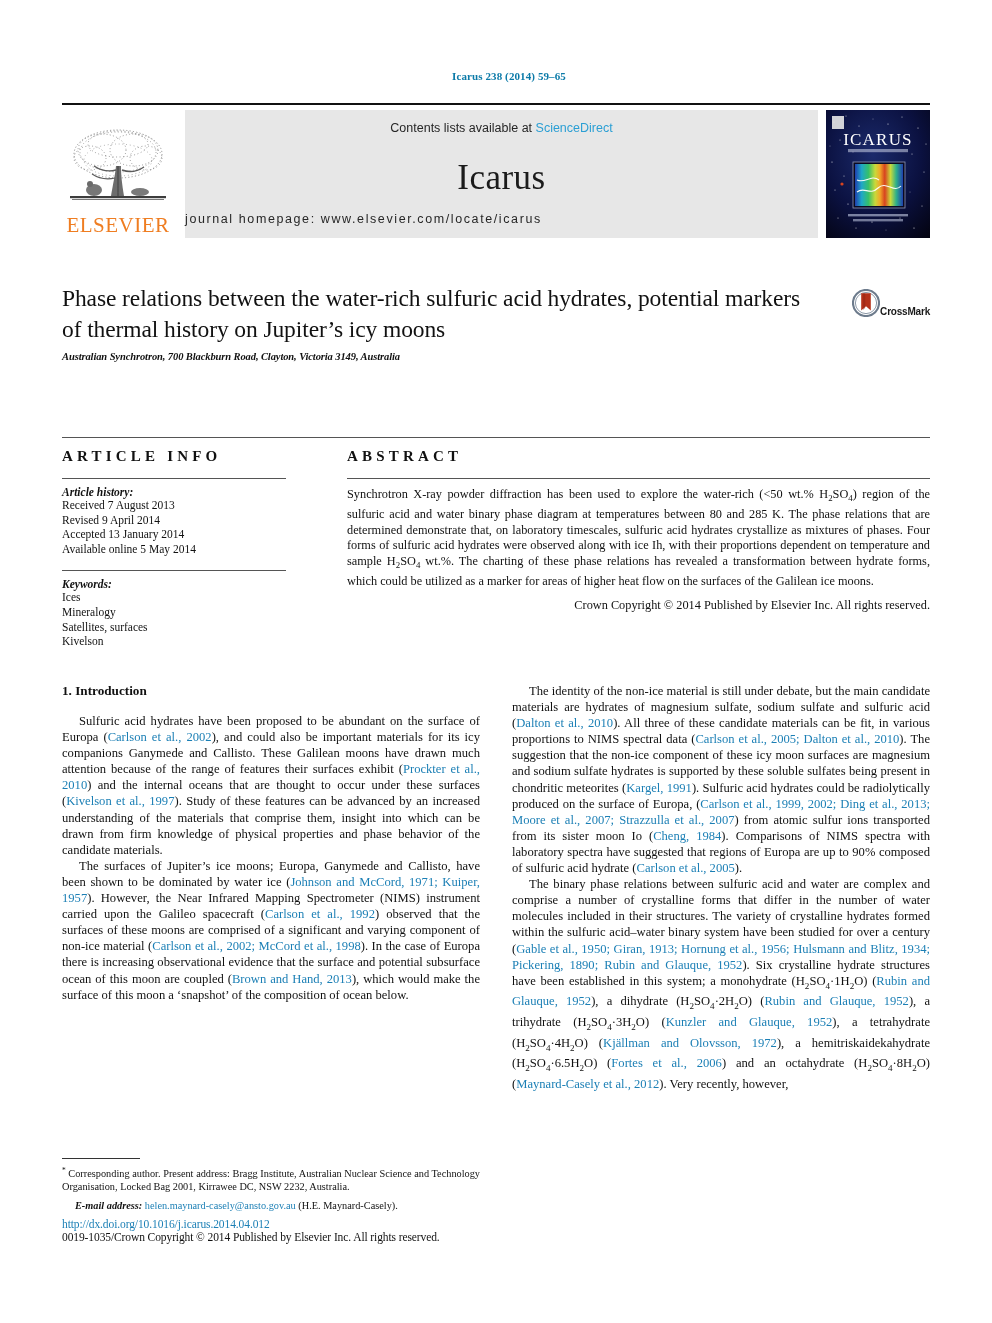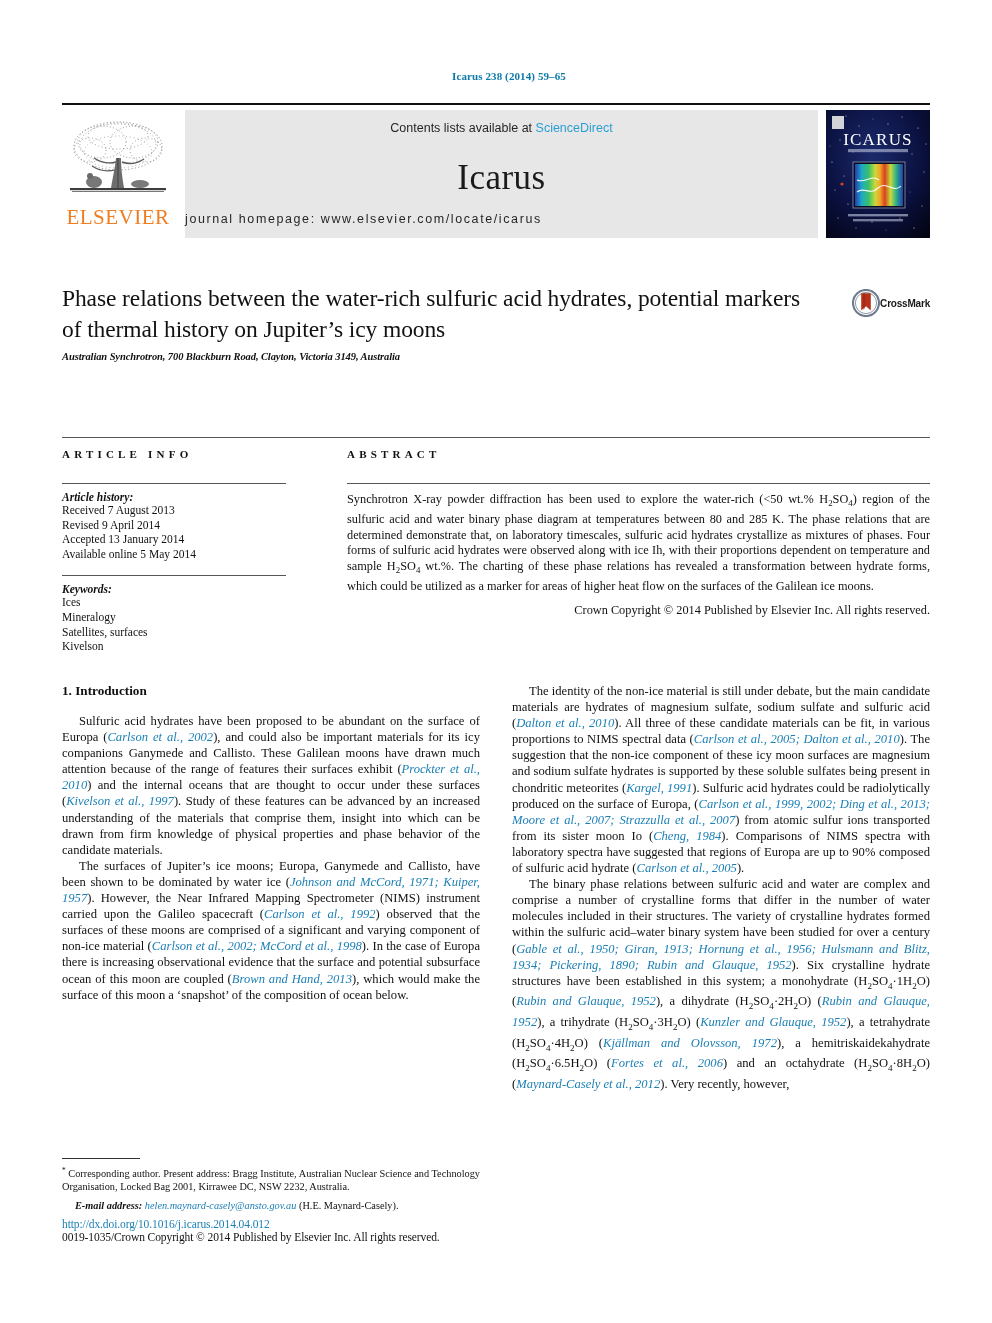"ELSEVIER" .elsevier-logo { justify-content: center -> flex-end }
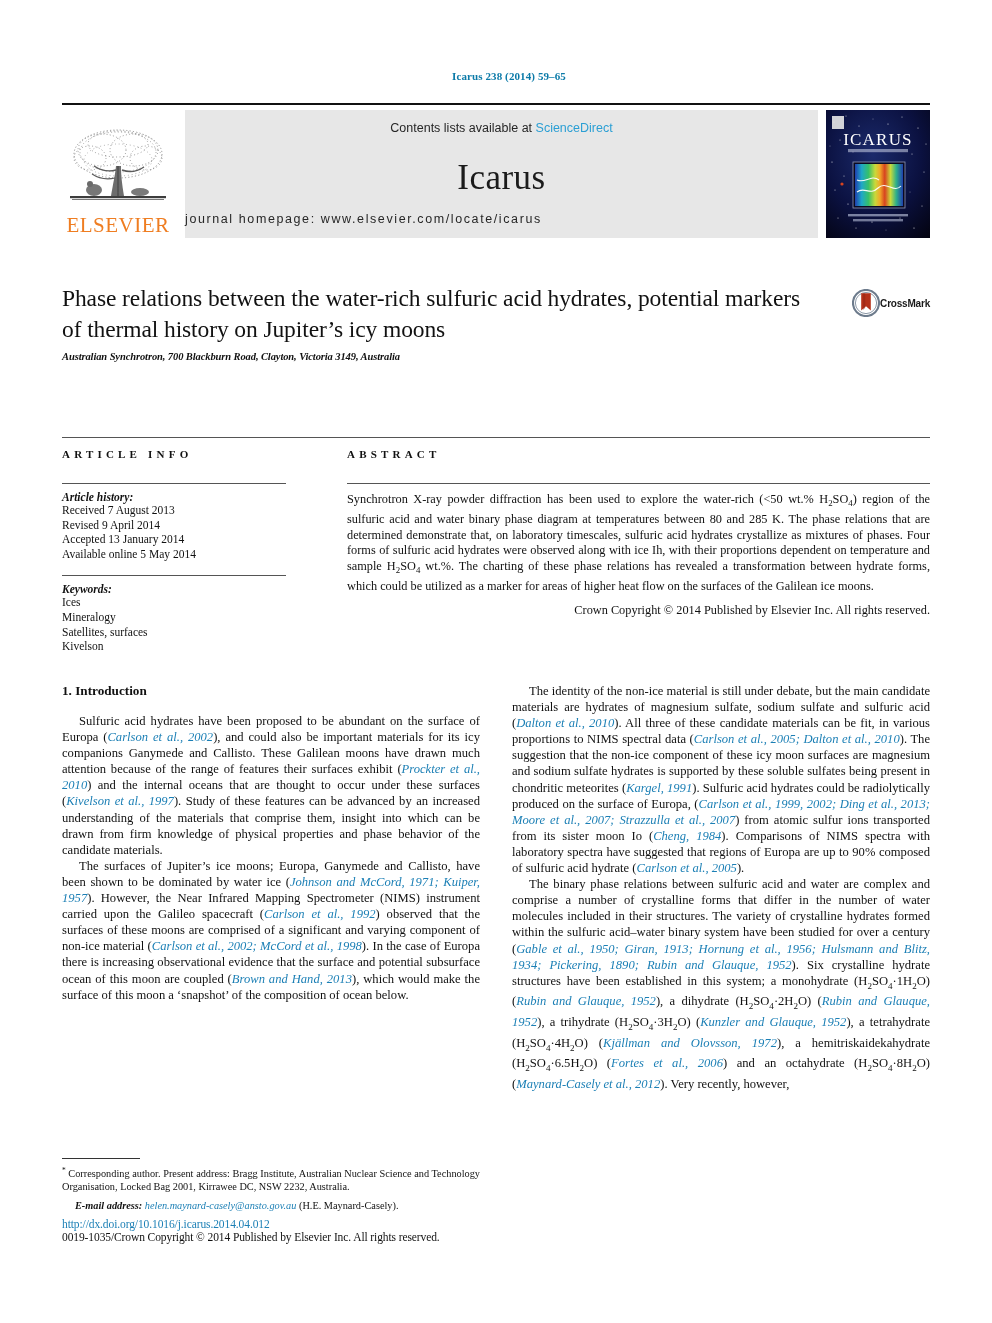"CrossMark" .crossmark { align-items: center -> flex-end }
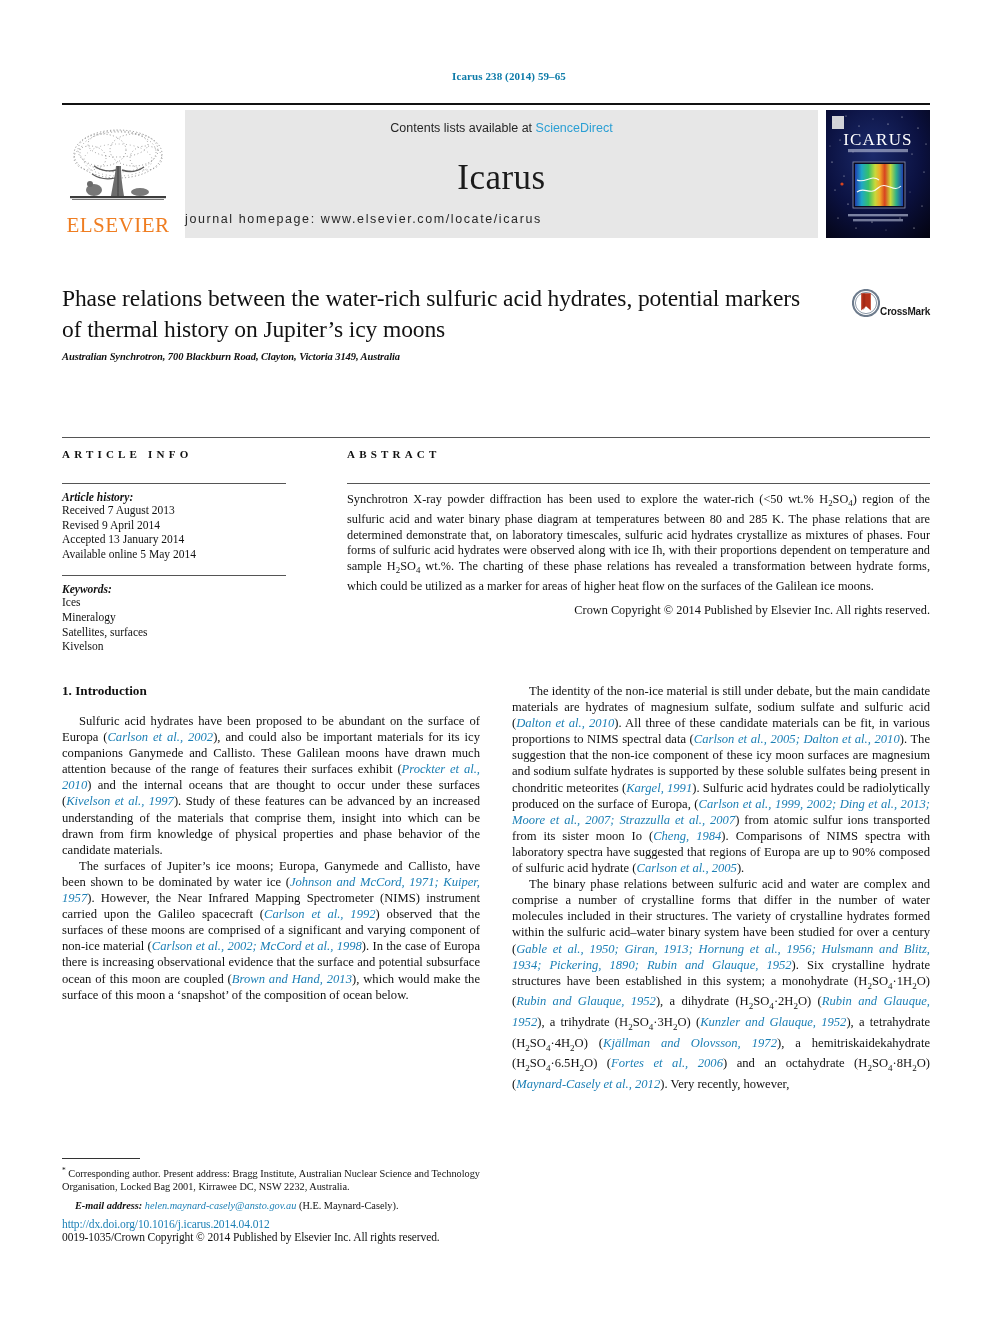"ARTICLE INFO" .section-kicker { font-size: 11px -> 15px; margin-bottom: 23px -> 13px }
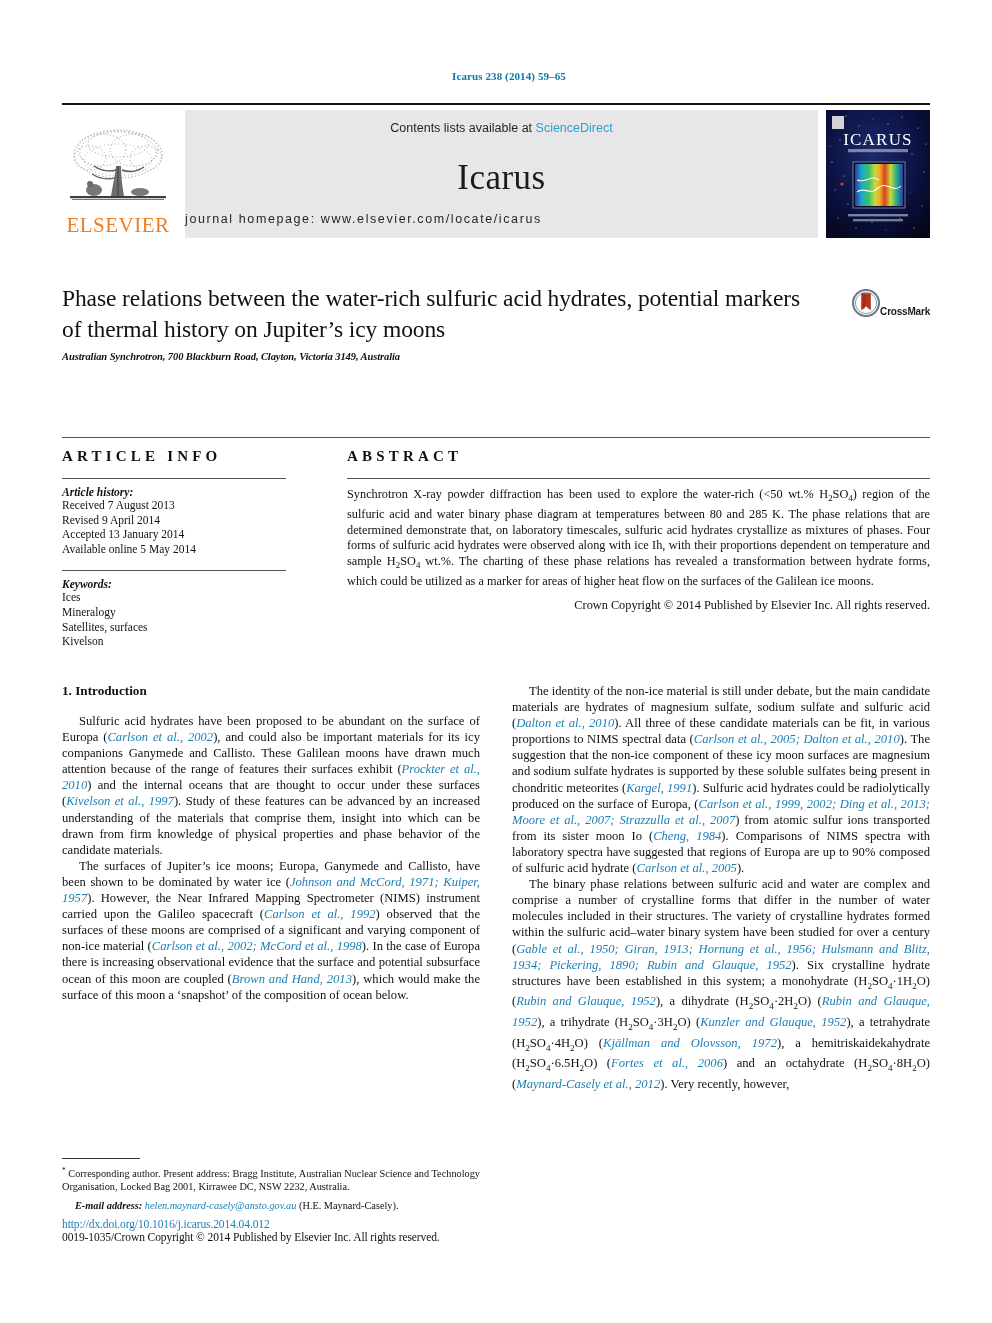"Dalton et al., 2010" a.ref, .ref { font-style: italic -> none }
